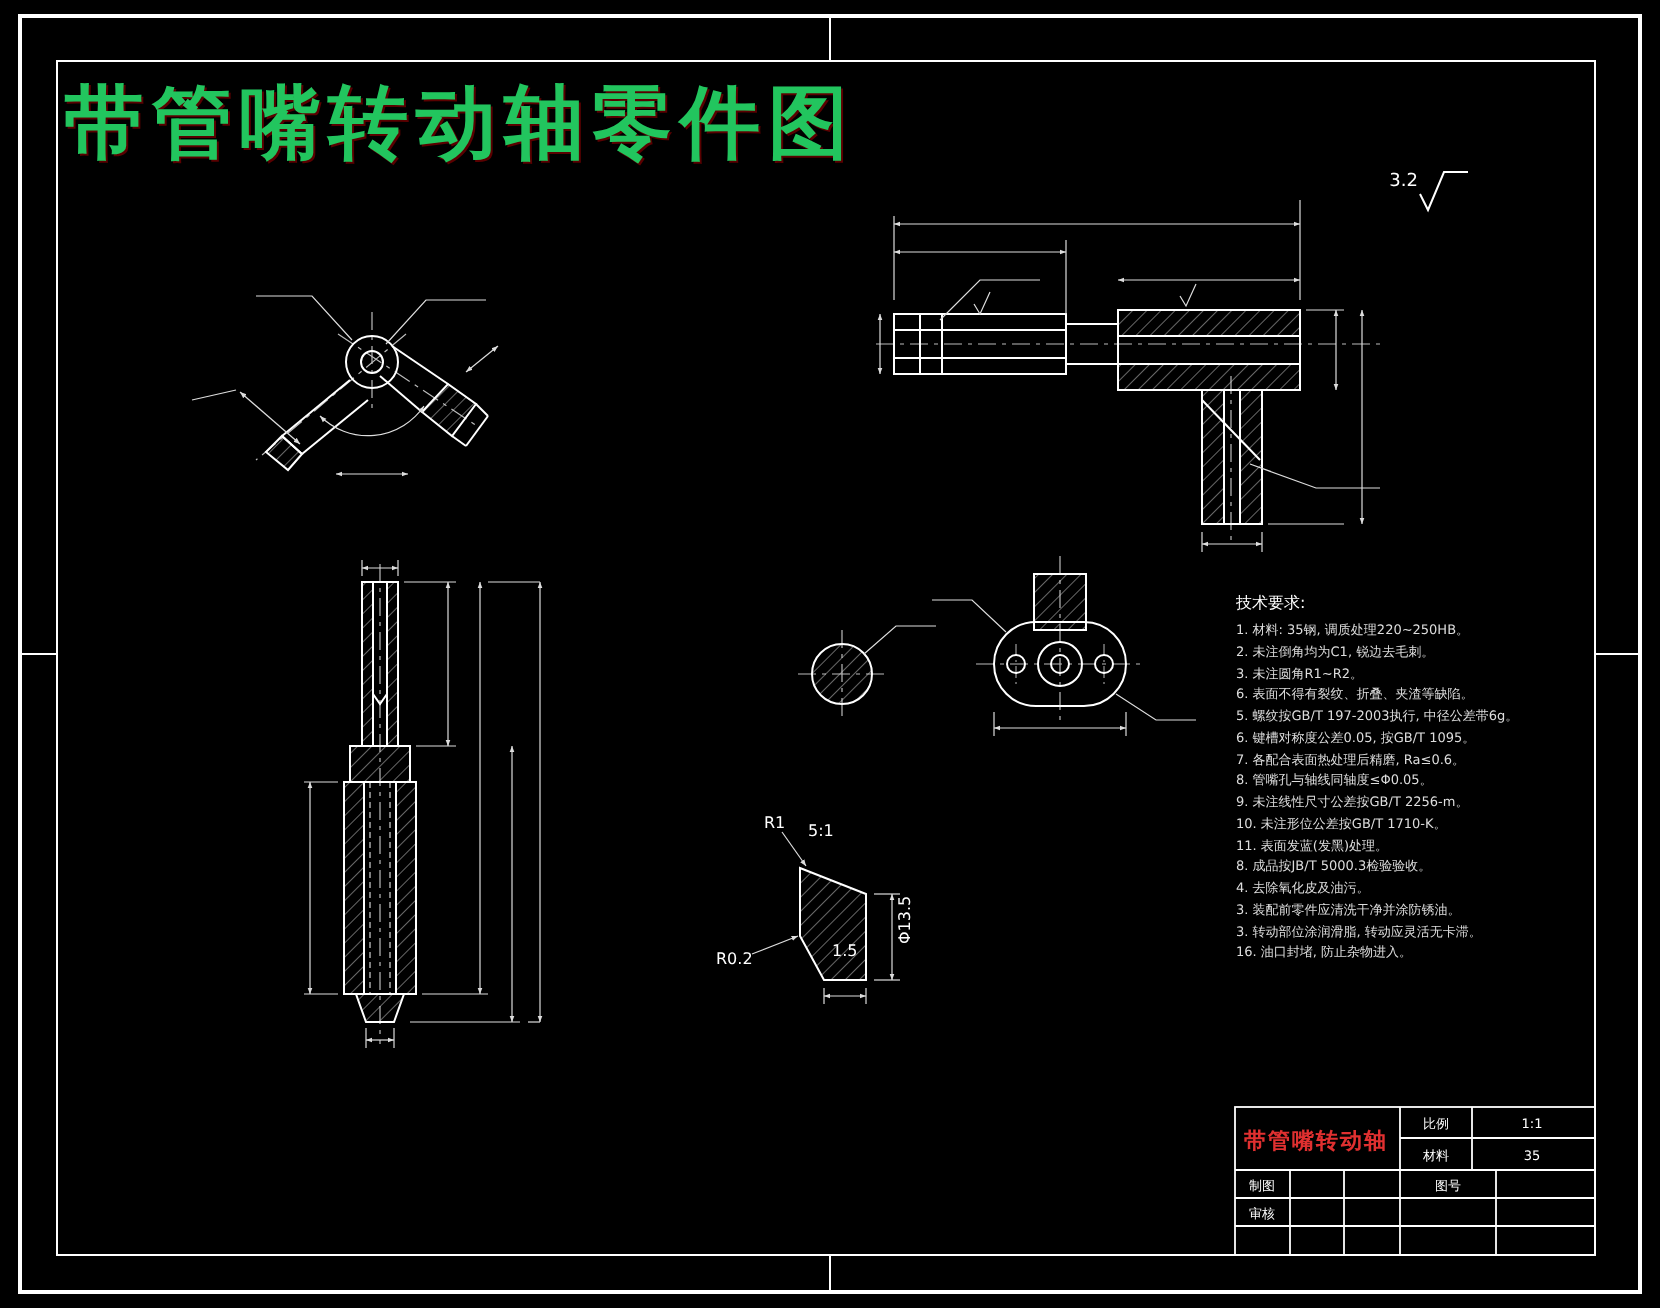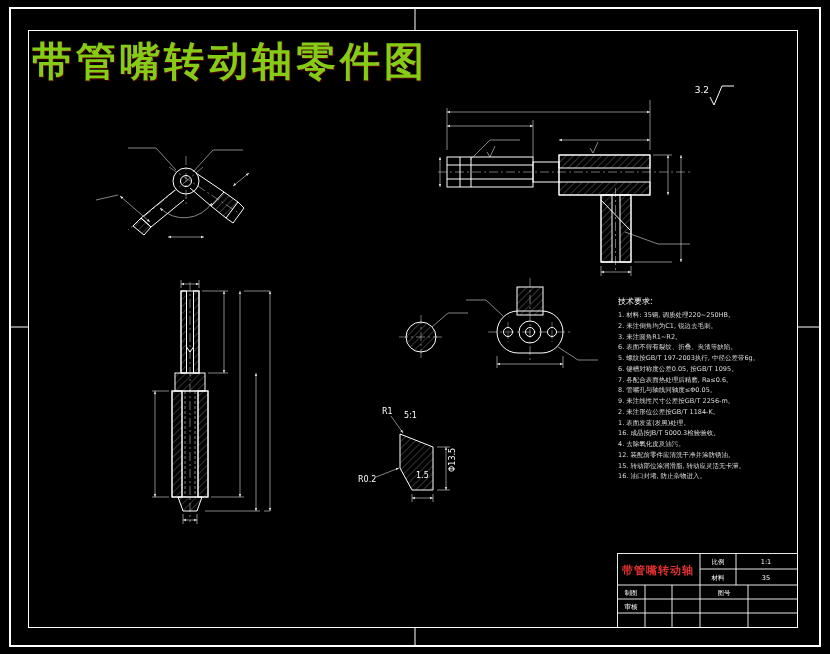"带管嘴转动轴零件图" .main-title { color: #84cc16 -> #22c55e }
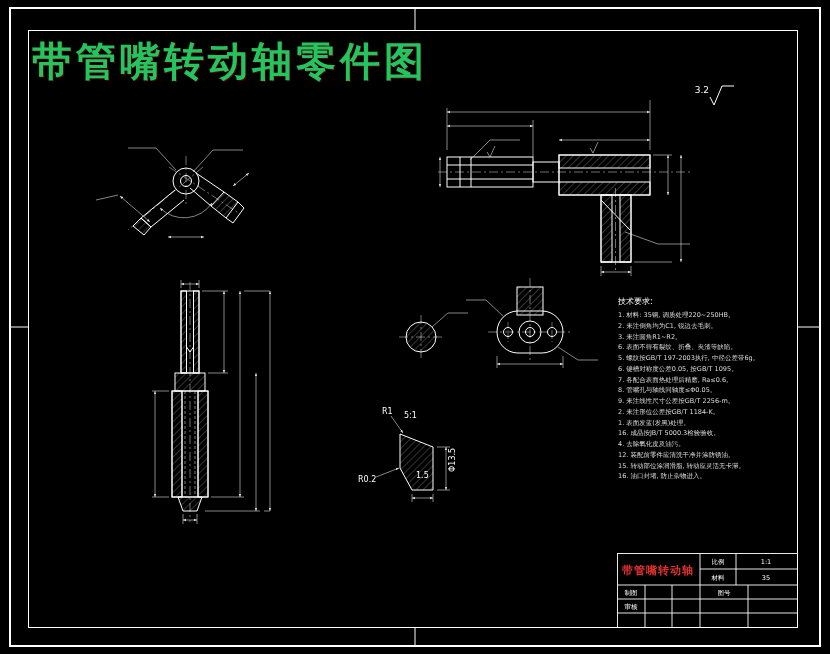"2. 未注形位公差按GB/T 1184-K。" div.note-line { text: 2. 未注形位公差按GB/T 1184-K -> 10. 未注形位公差按GB/T 1710-K }
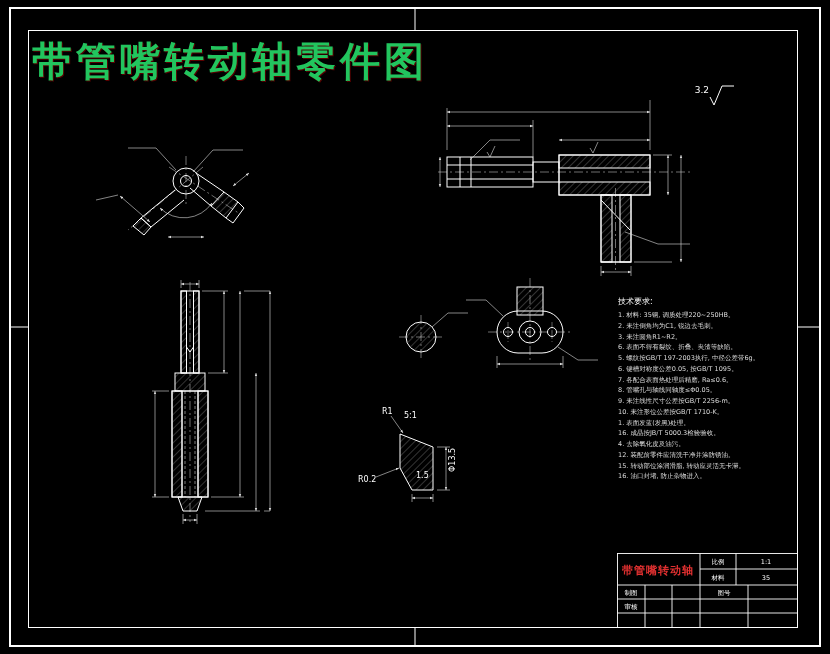"1. 表面发蓝(发黑)处理。" div.note-line { text: 1 -> 11 }
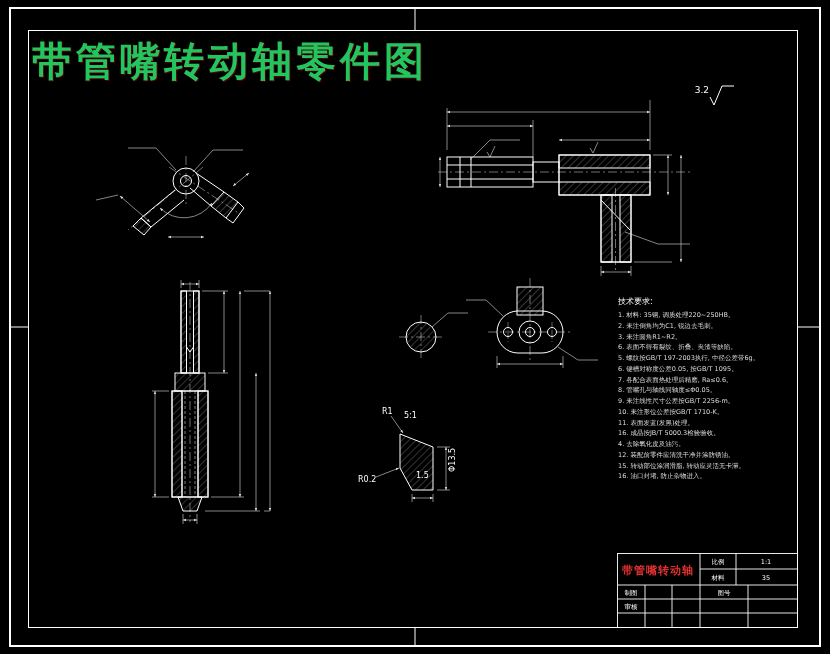"16. 成品按JB/T 5000.3检验验收。" div.note-line { text: 16 -> 8 }
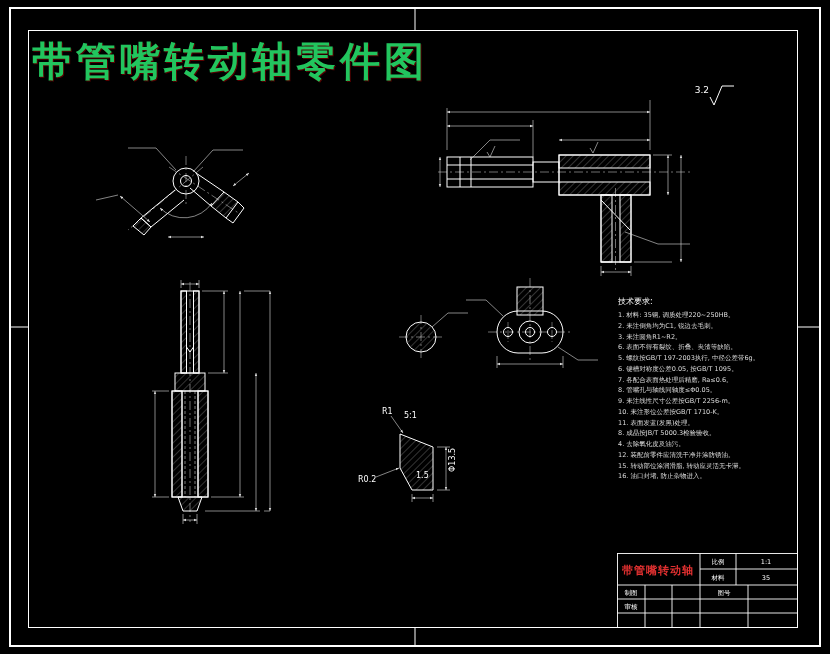"12. 装配前零件应清洗干净并涂防锈油。" div.note-line { text: 12 -> 3 }
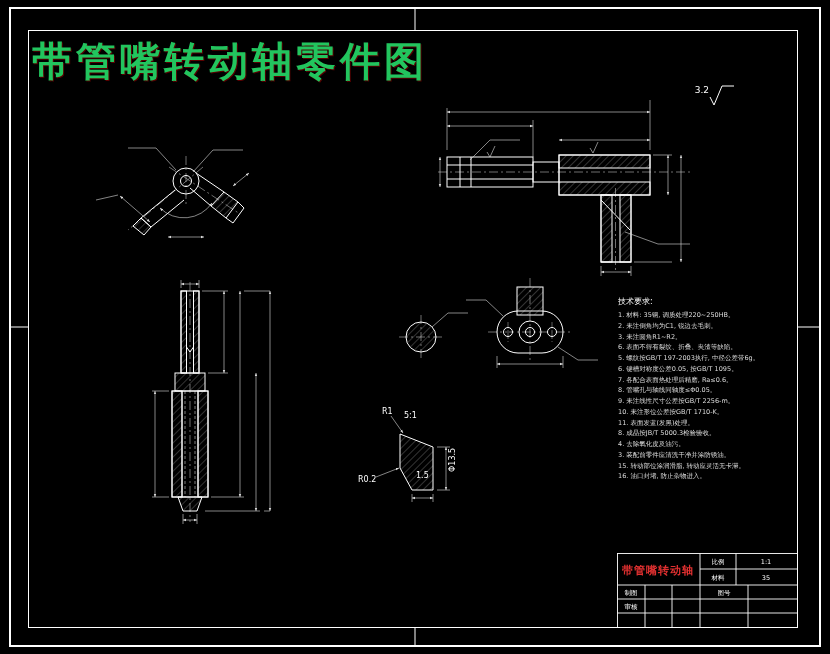"15. 转动部位涂润滑脂, 转动应灵活无卡滞。" div.note-line { text: 15 -> 3 }
